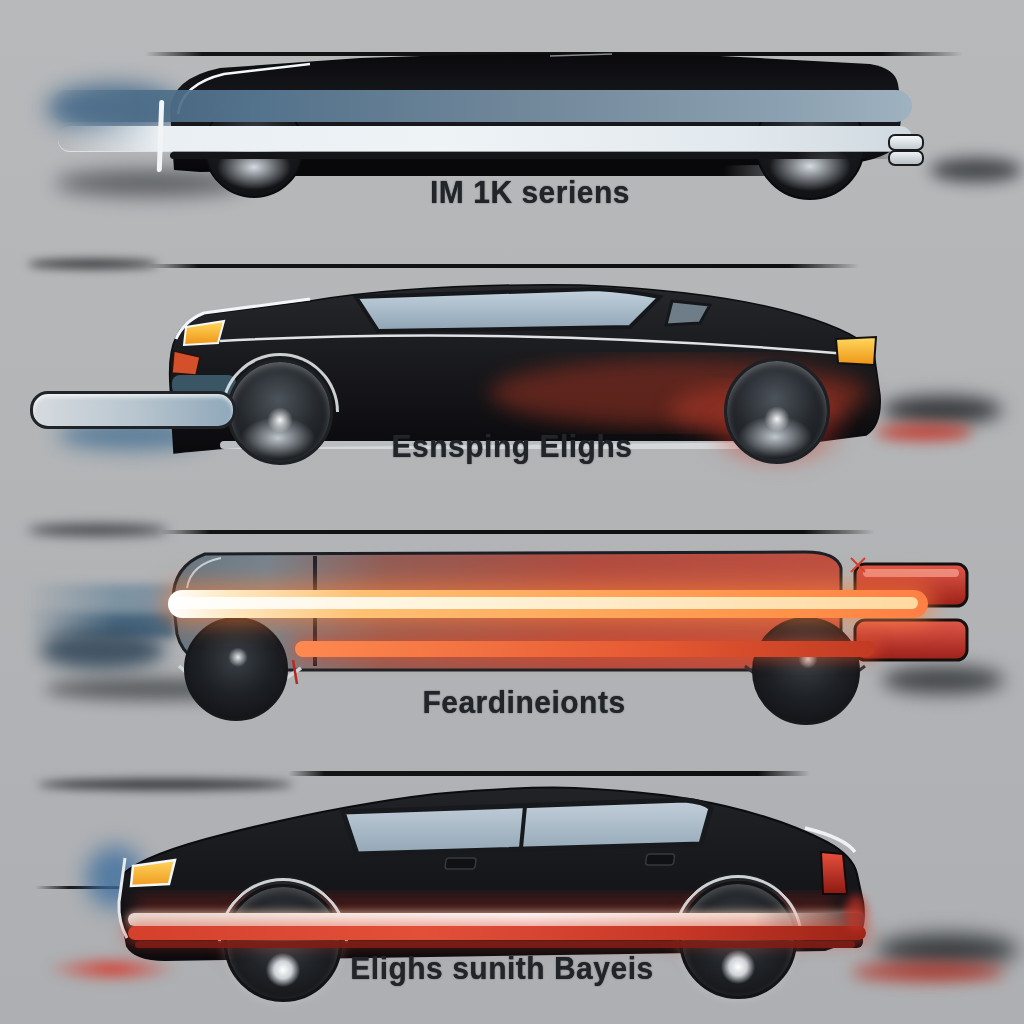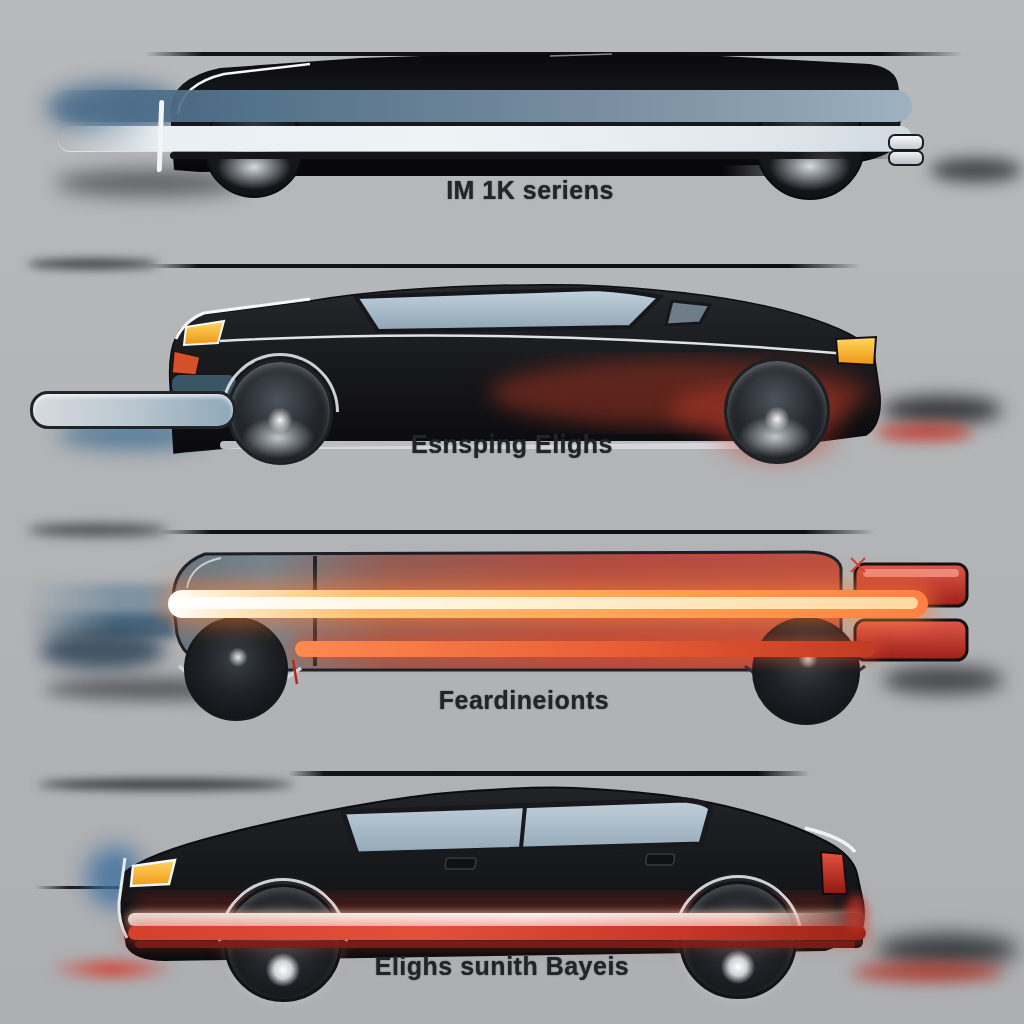"IM 1K seriens" .caption { font-size: 25px -> 30px }
